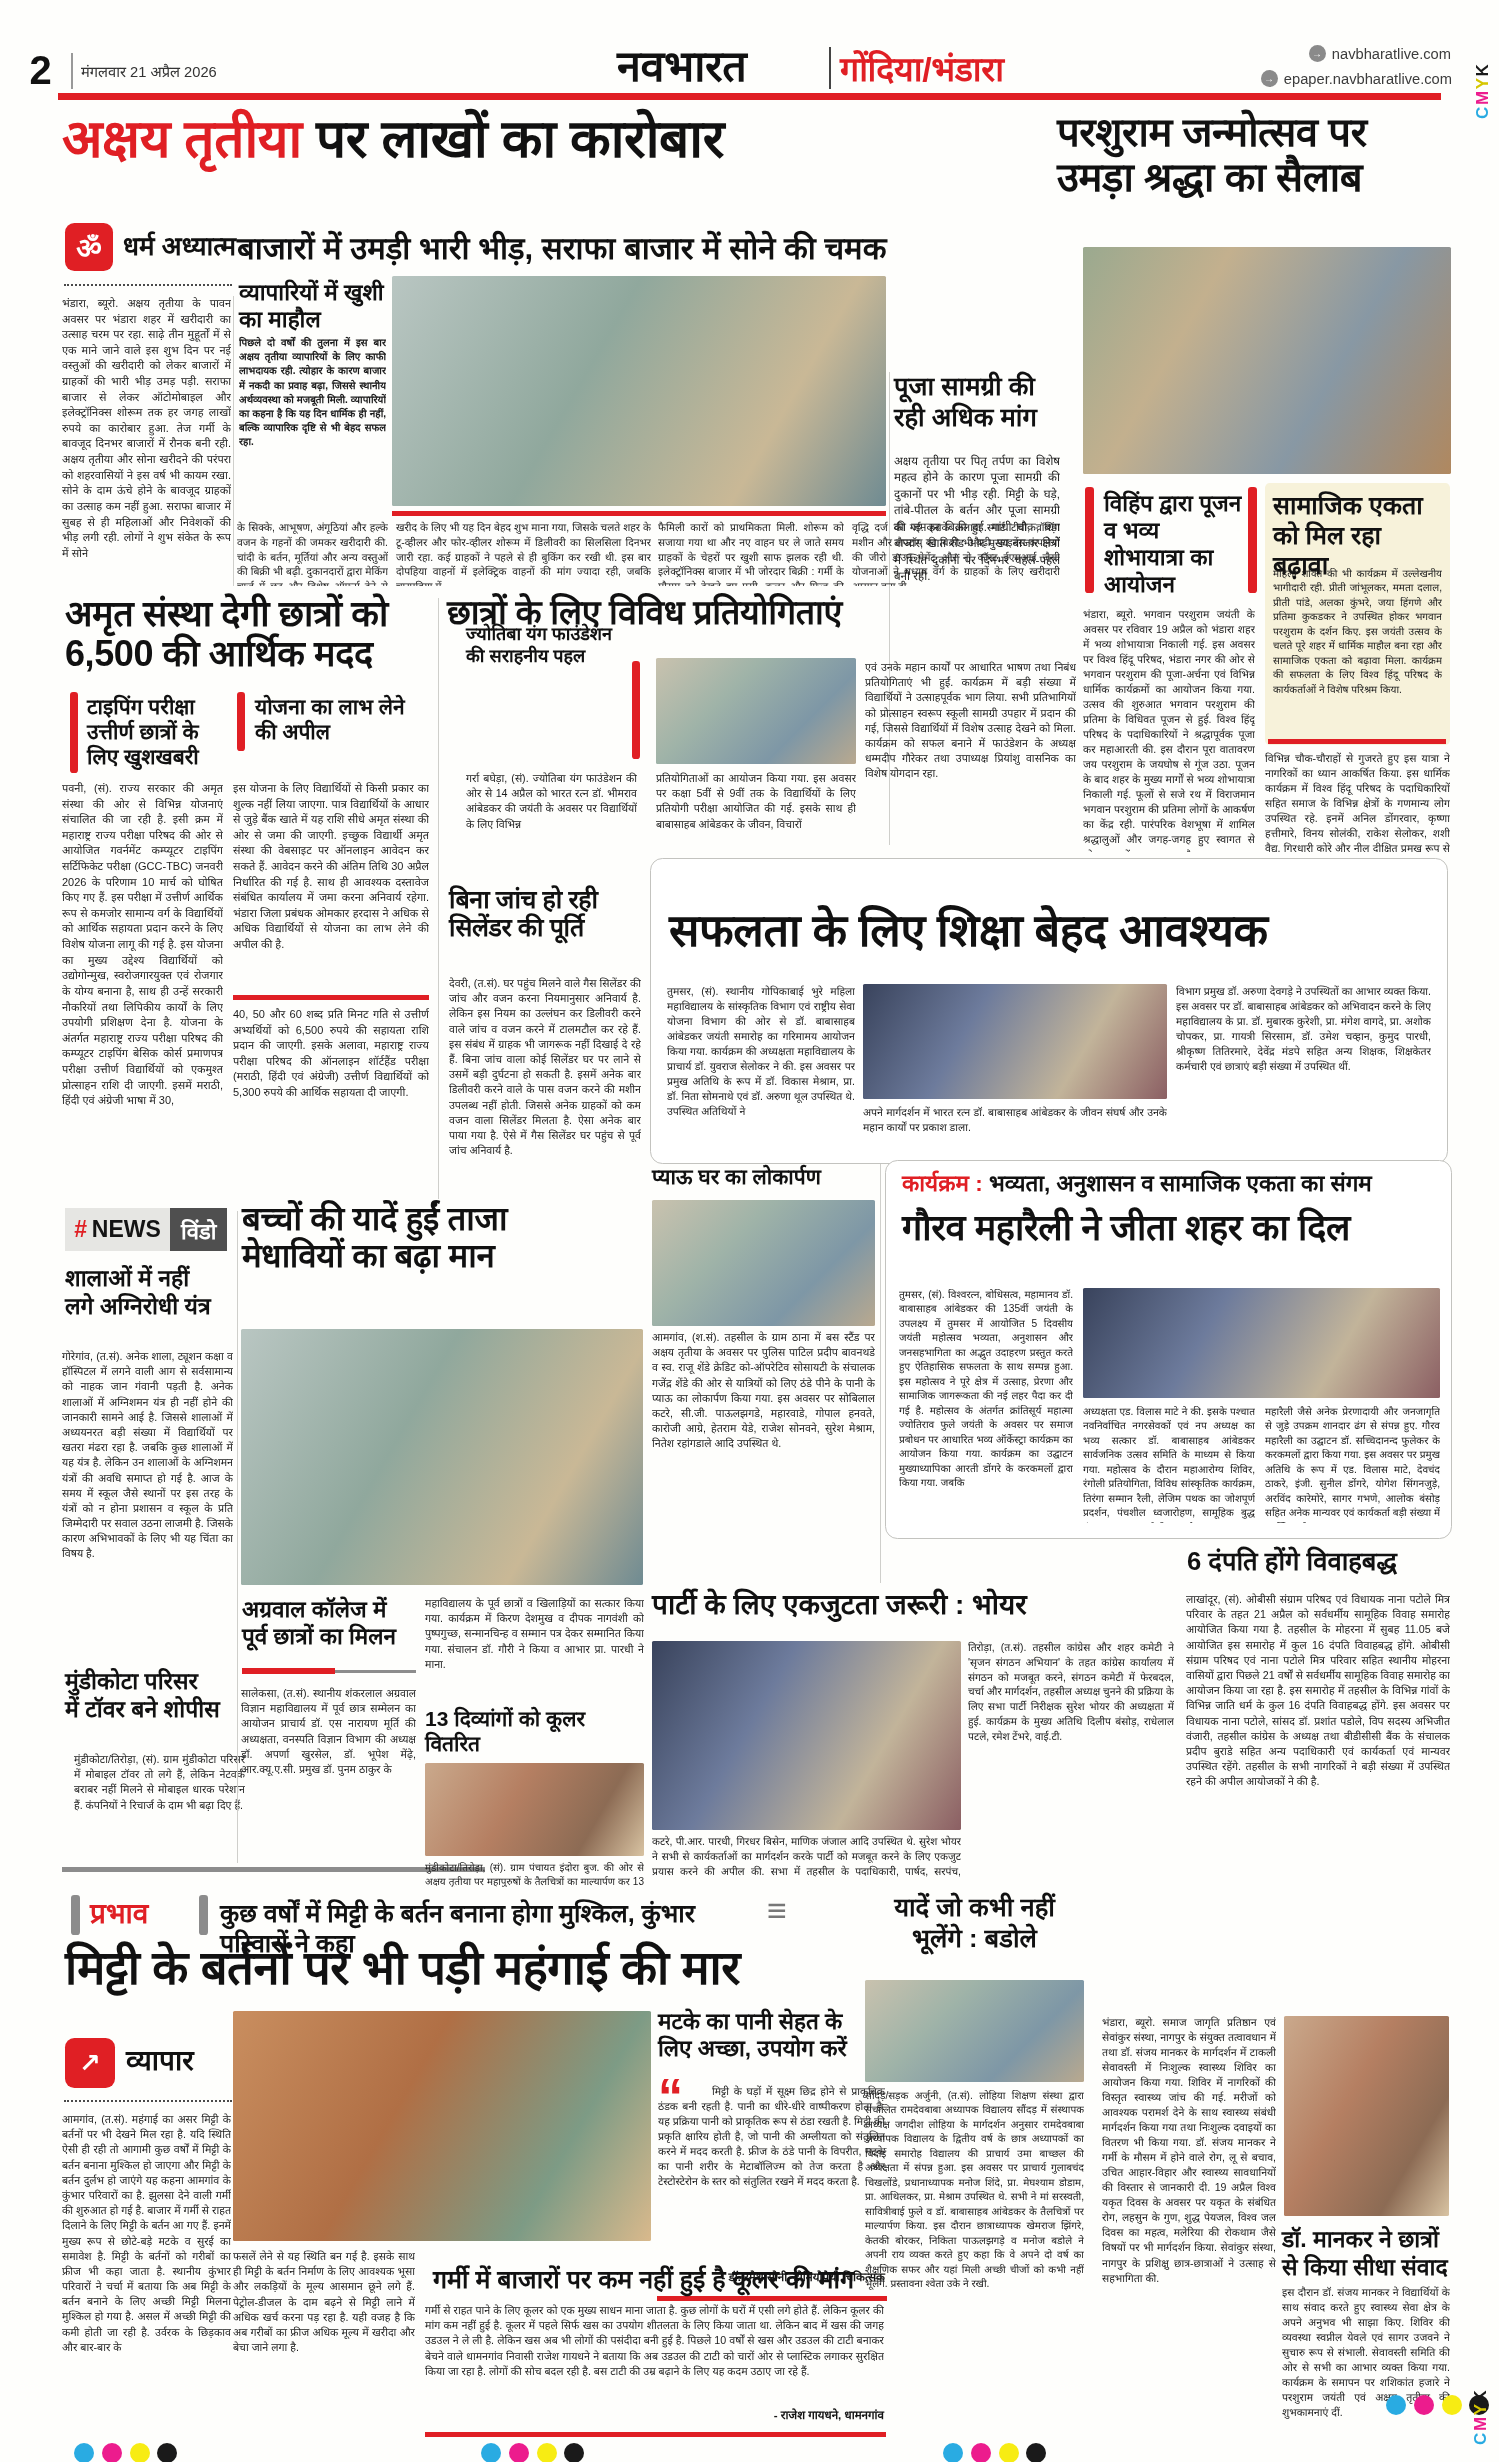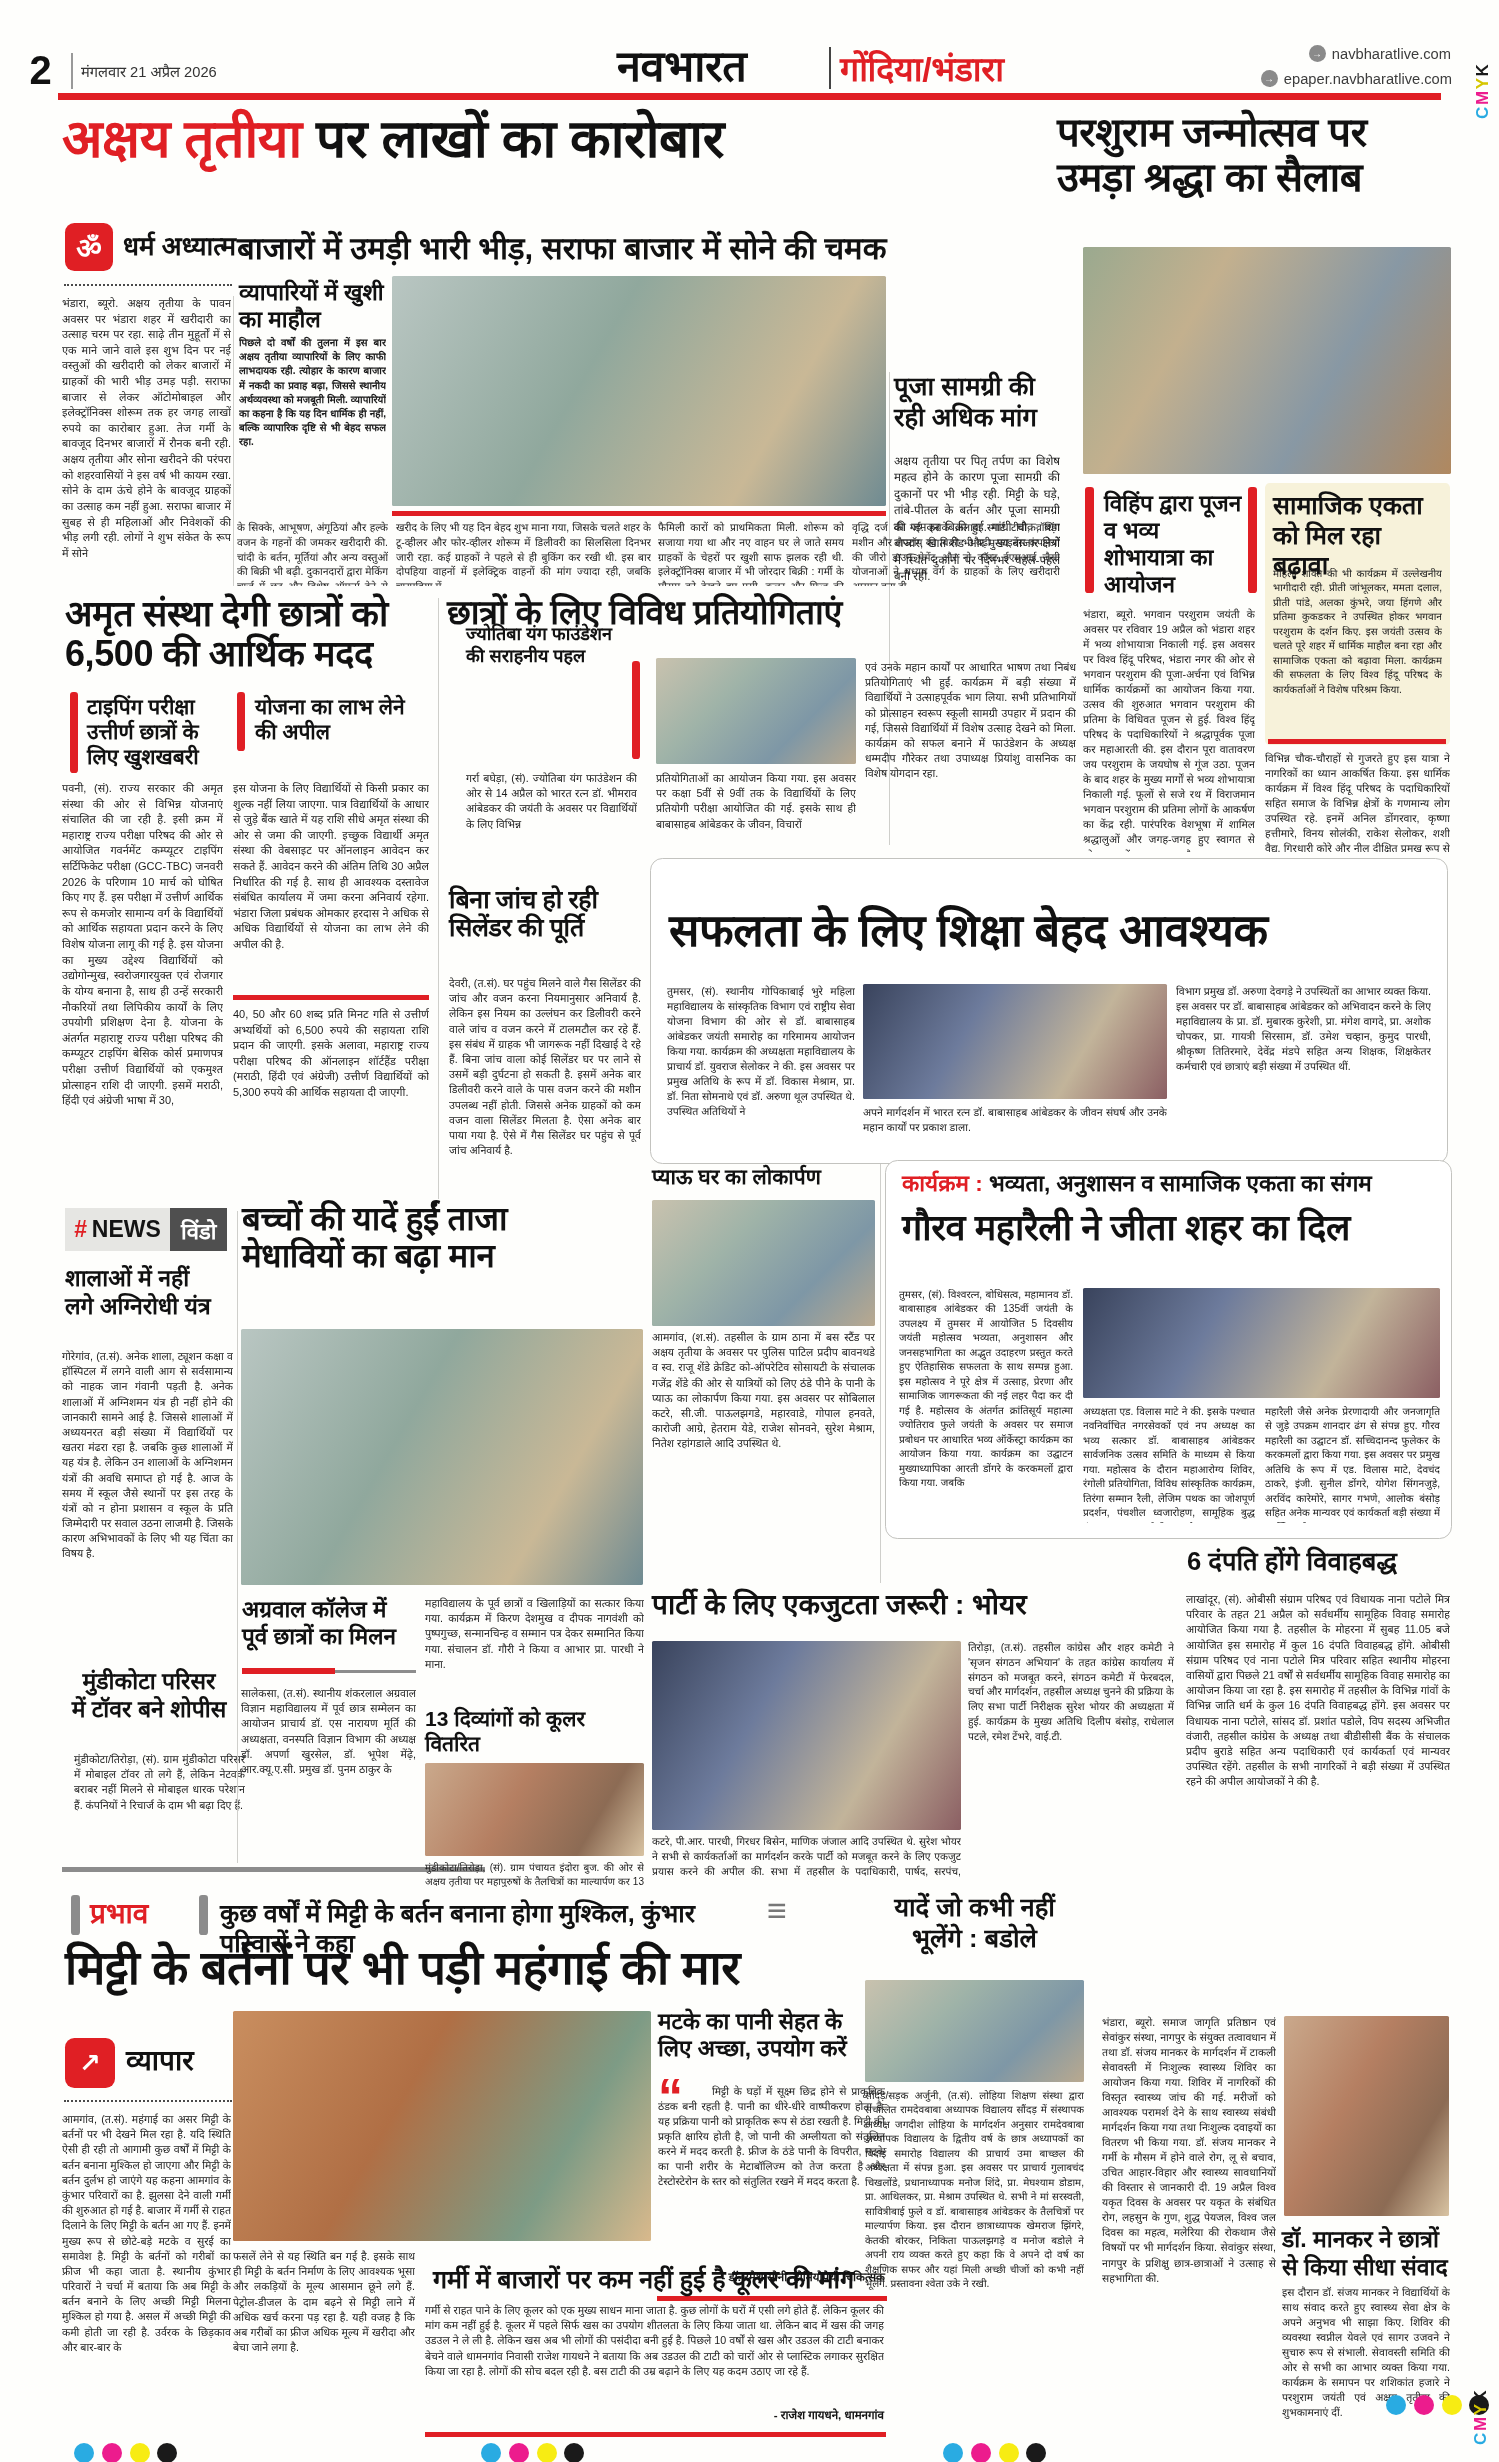"मुंडीकोटा परिसर" div.abs { text-align: center -> none }
